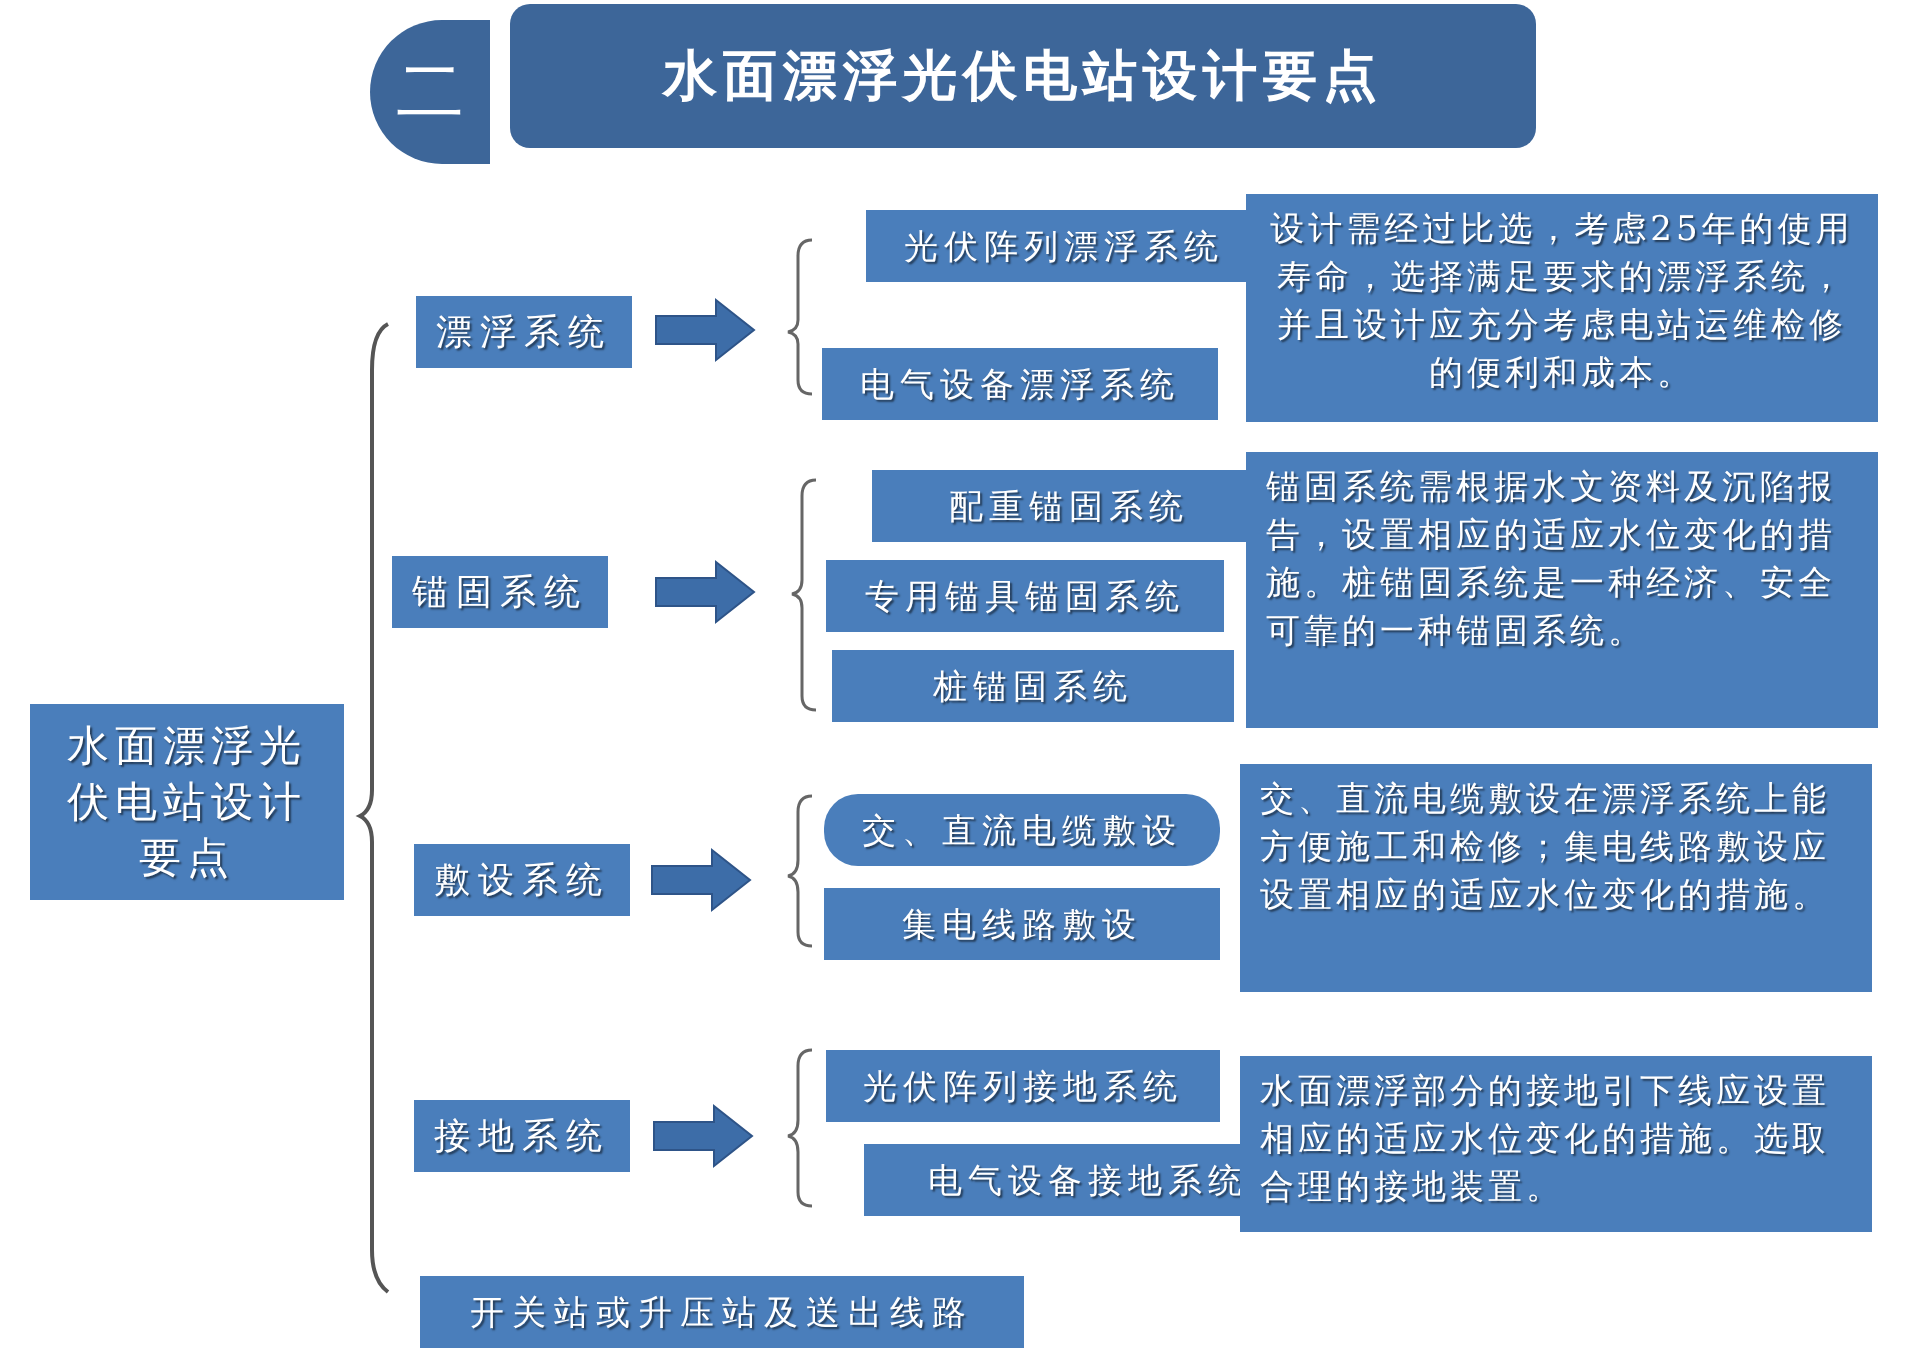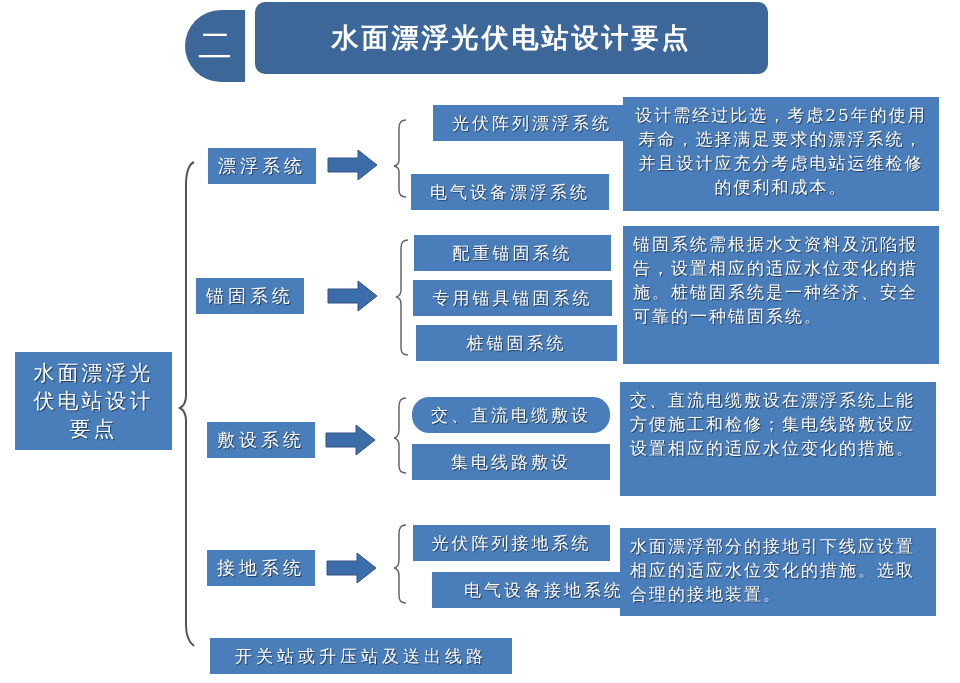"配重锚固系统" div.abs { left: 414px -> 436px }
